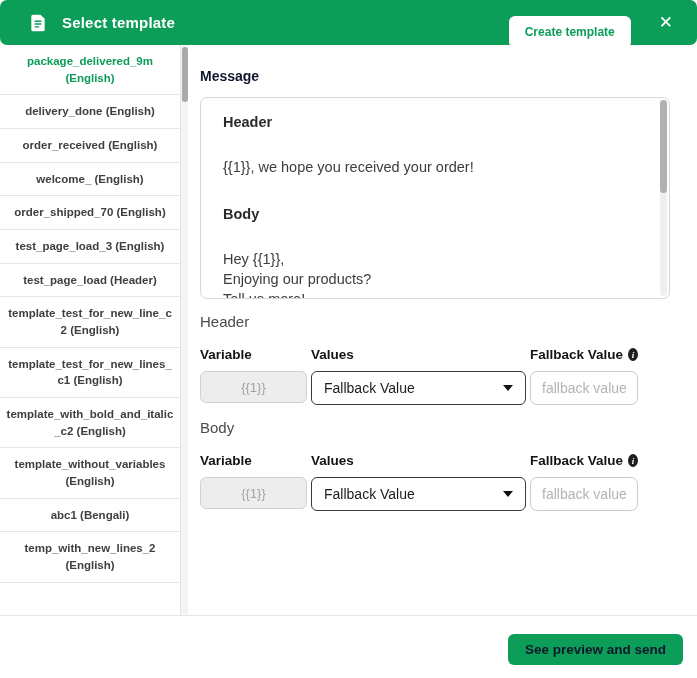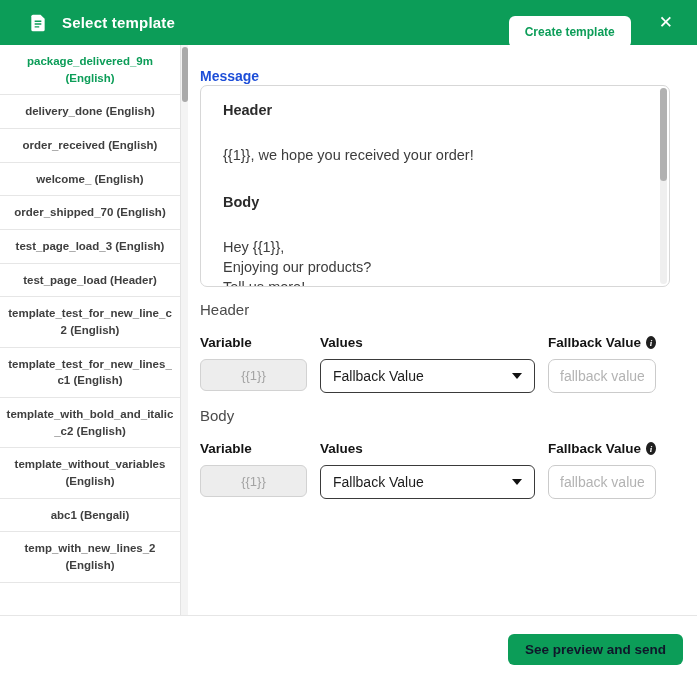"Select template" .topbar { border-radius: none -> 7px }
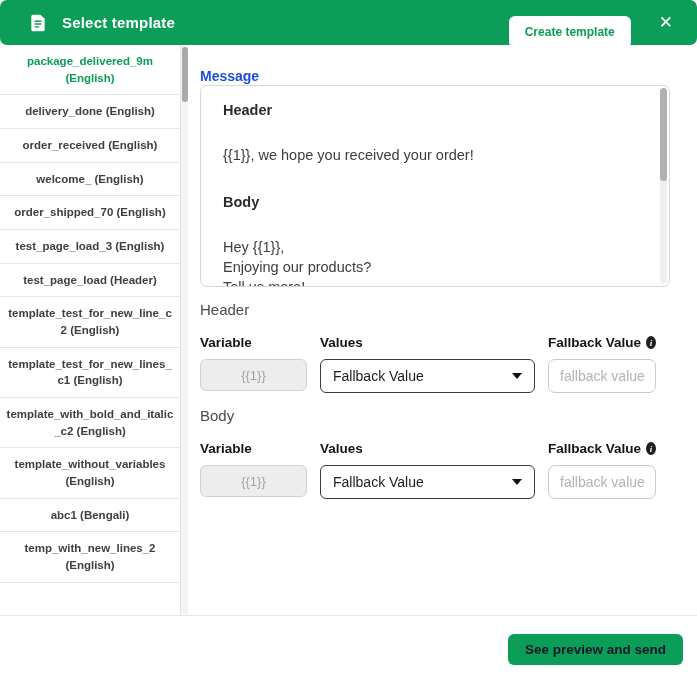"Message" .message-label { color: #1d4ed8 -> #0f172a; margin-bottom: 1px -> 13px }
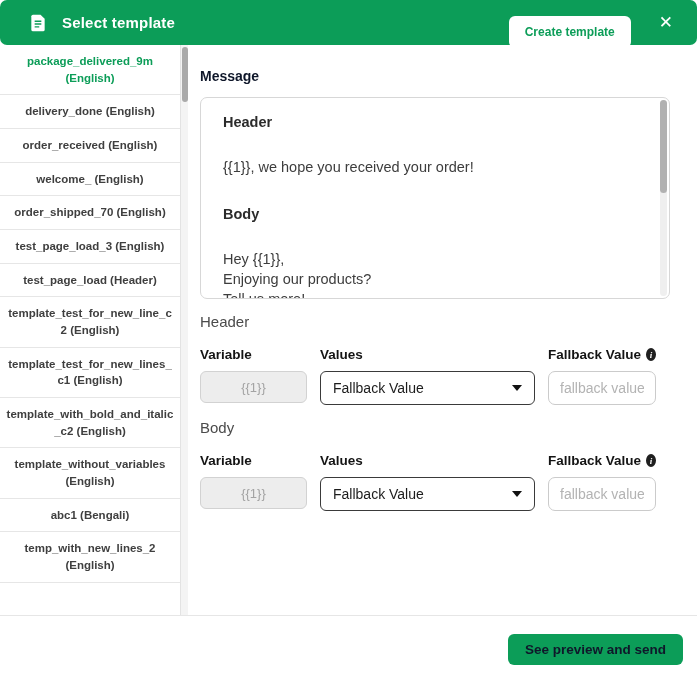"Variable" .fields-grid { column-gap: 13px -> 4px }
